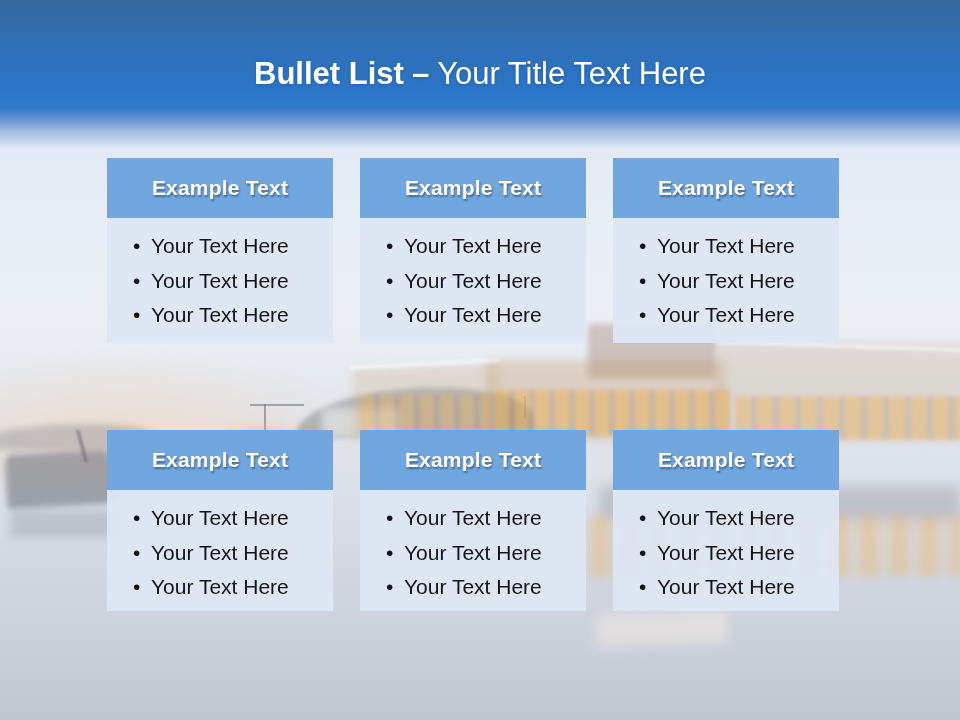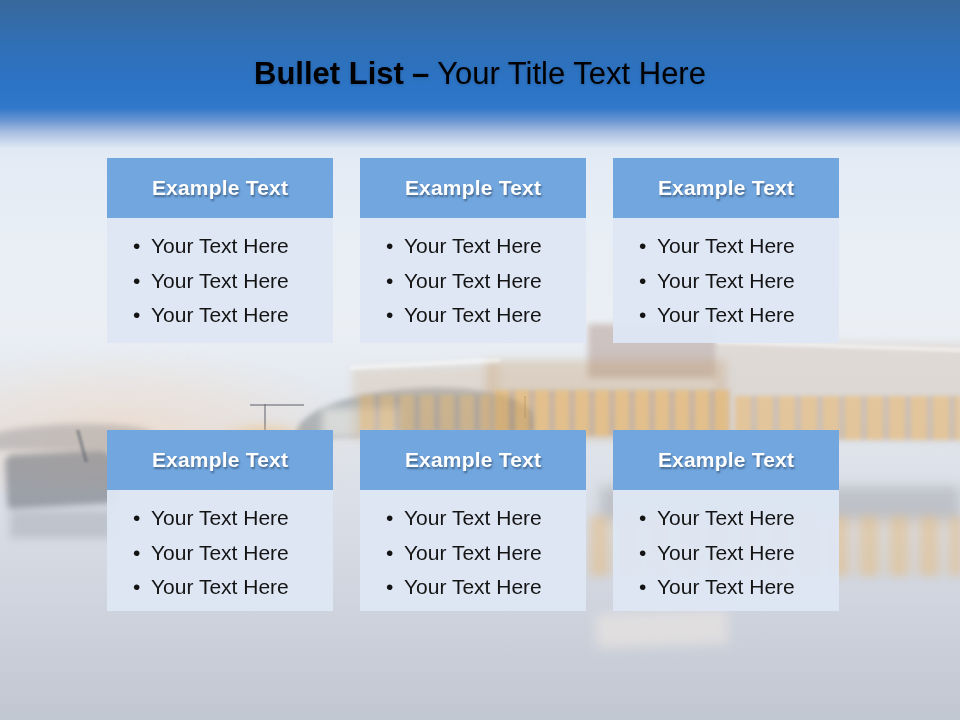"Bullet List – Your Title" .slide-title { color: #000000 -> #ffffff }
